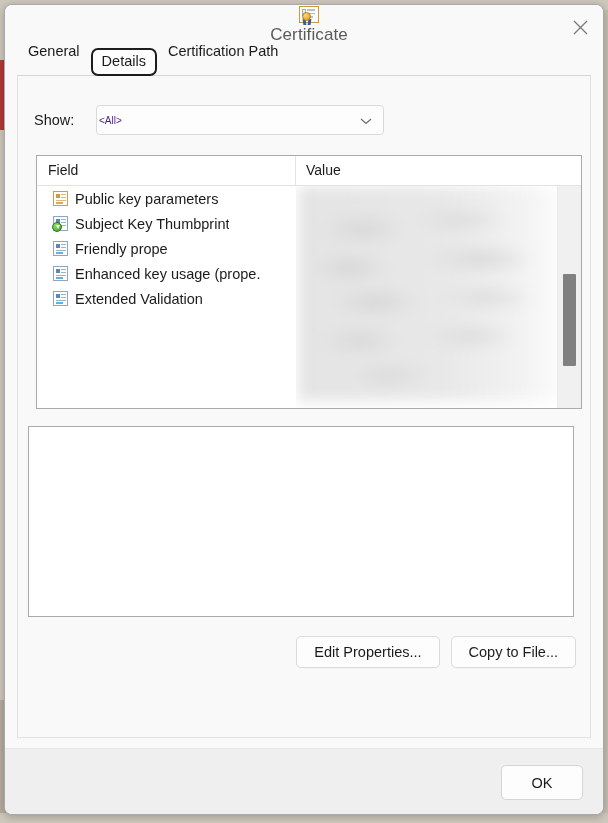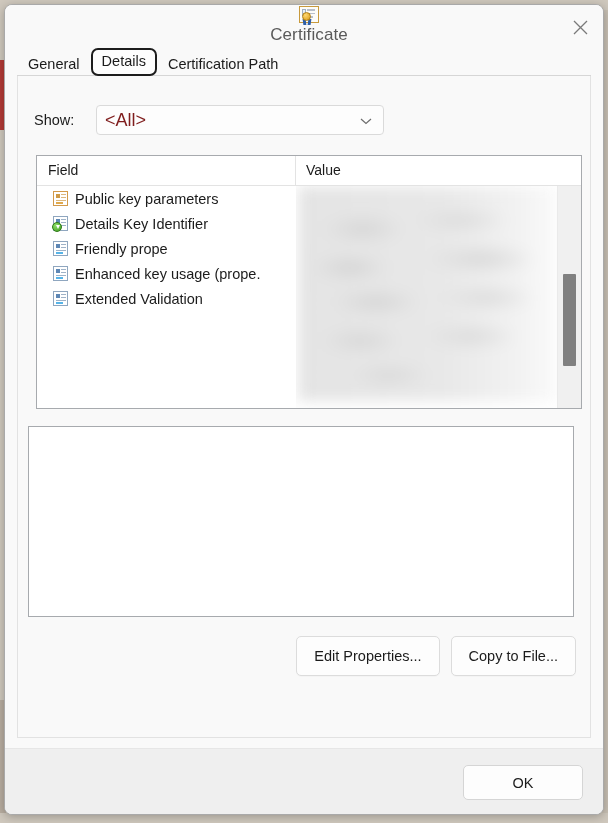"General" .tab { padding: 3px 11px 3px 11px -> 3px 11px 16px 11px }
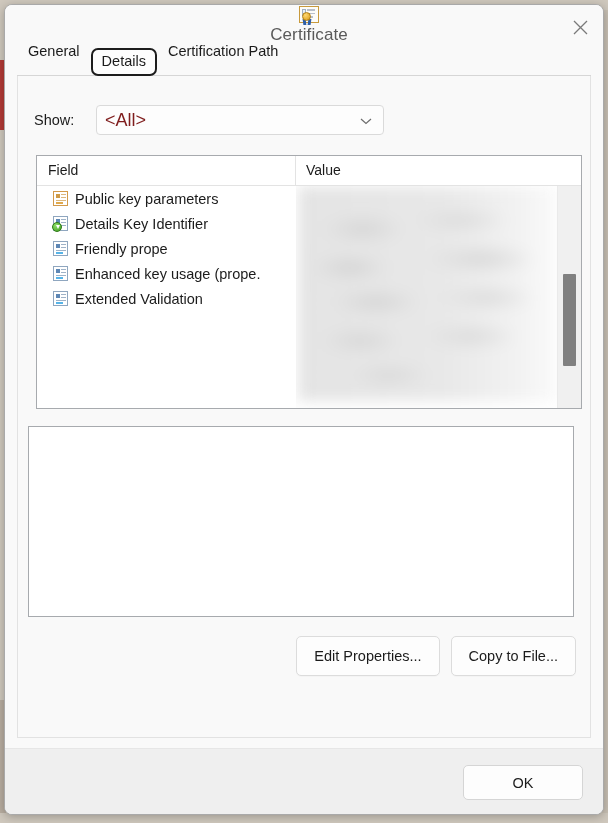"<All>" .combo-value { color: #7f1d1d -> #4c1d95; font-size: 18px -> 10px; margin-left: 8px -> 2px }
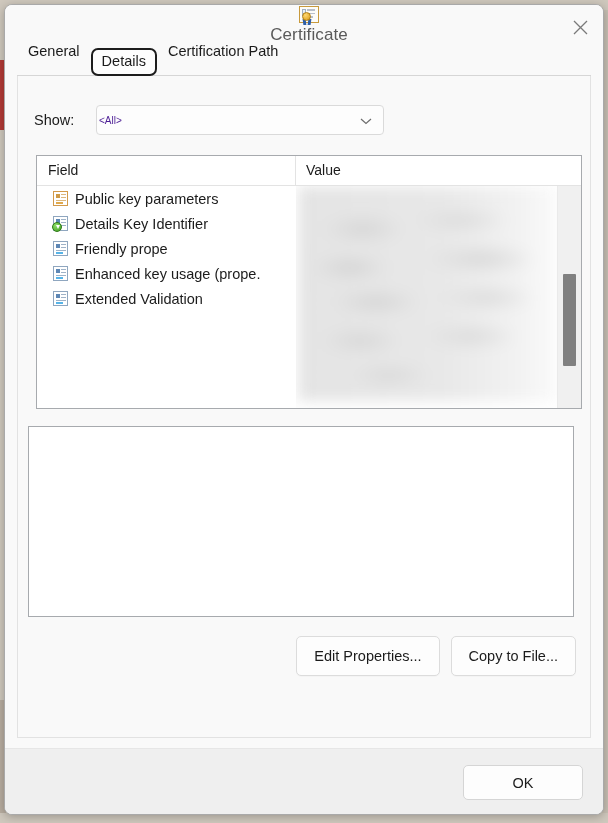"Details Key Identifier" span.row-label { text: Details Key Identifier -> Subject Key Thumbprint }
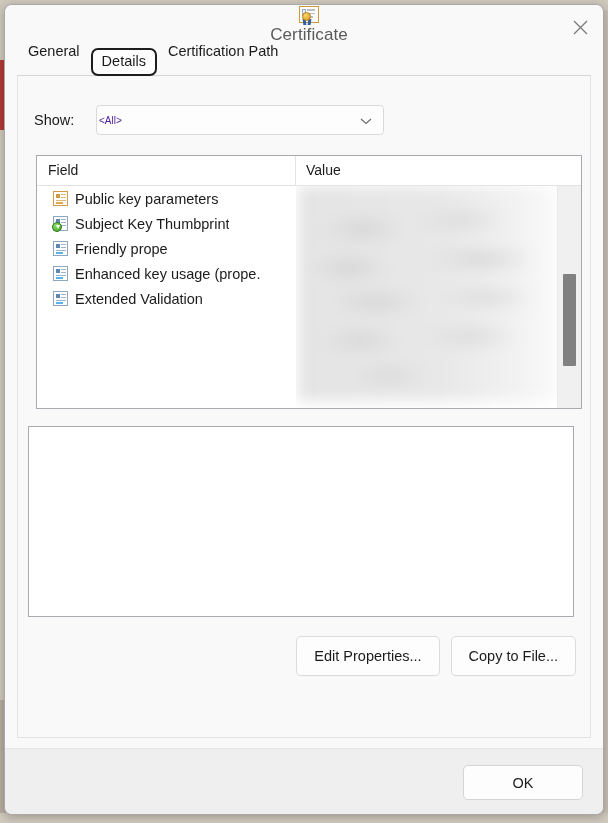"Edit Properties..." .btn { height: 40px -> 32px }
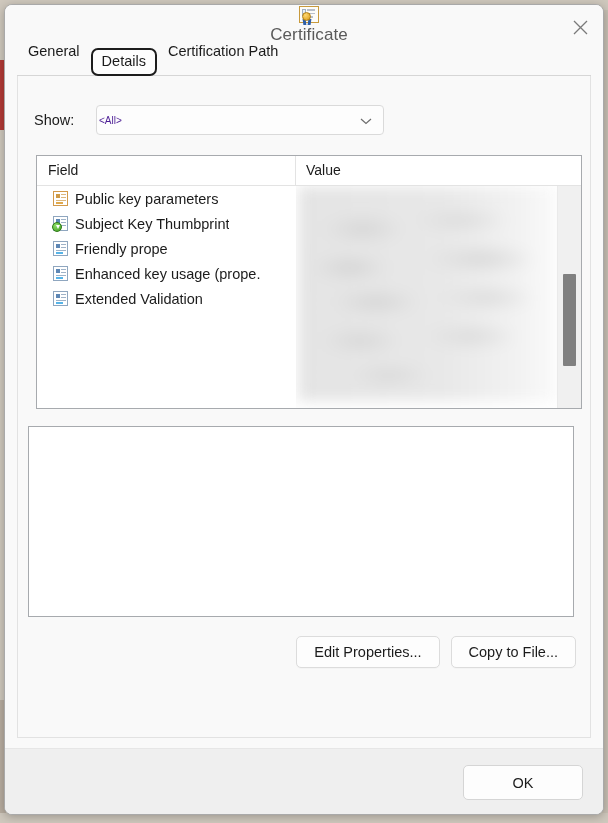"OK" .ok-btn { width: 120px -> 82px }
